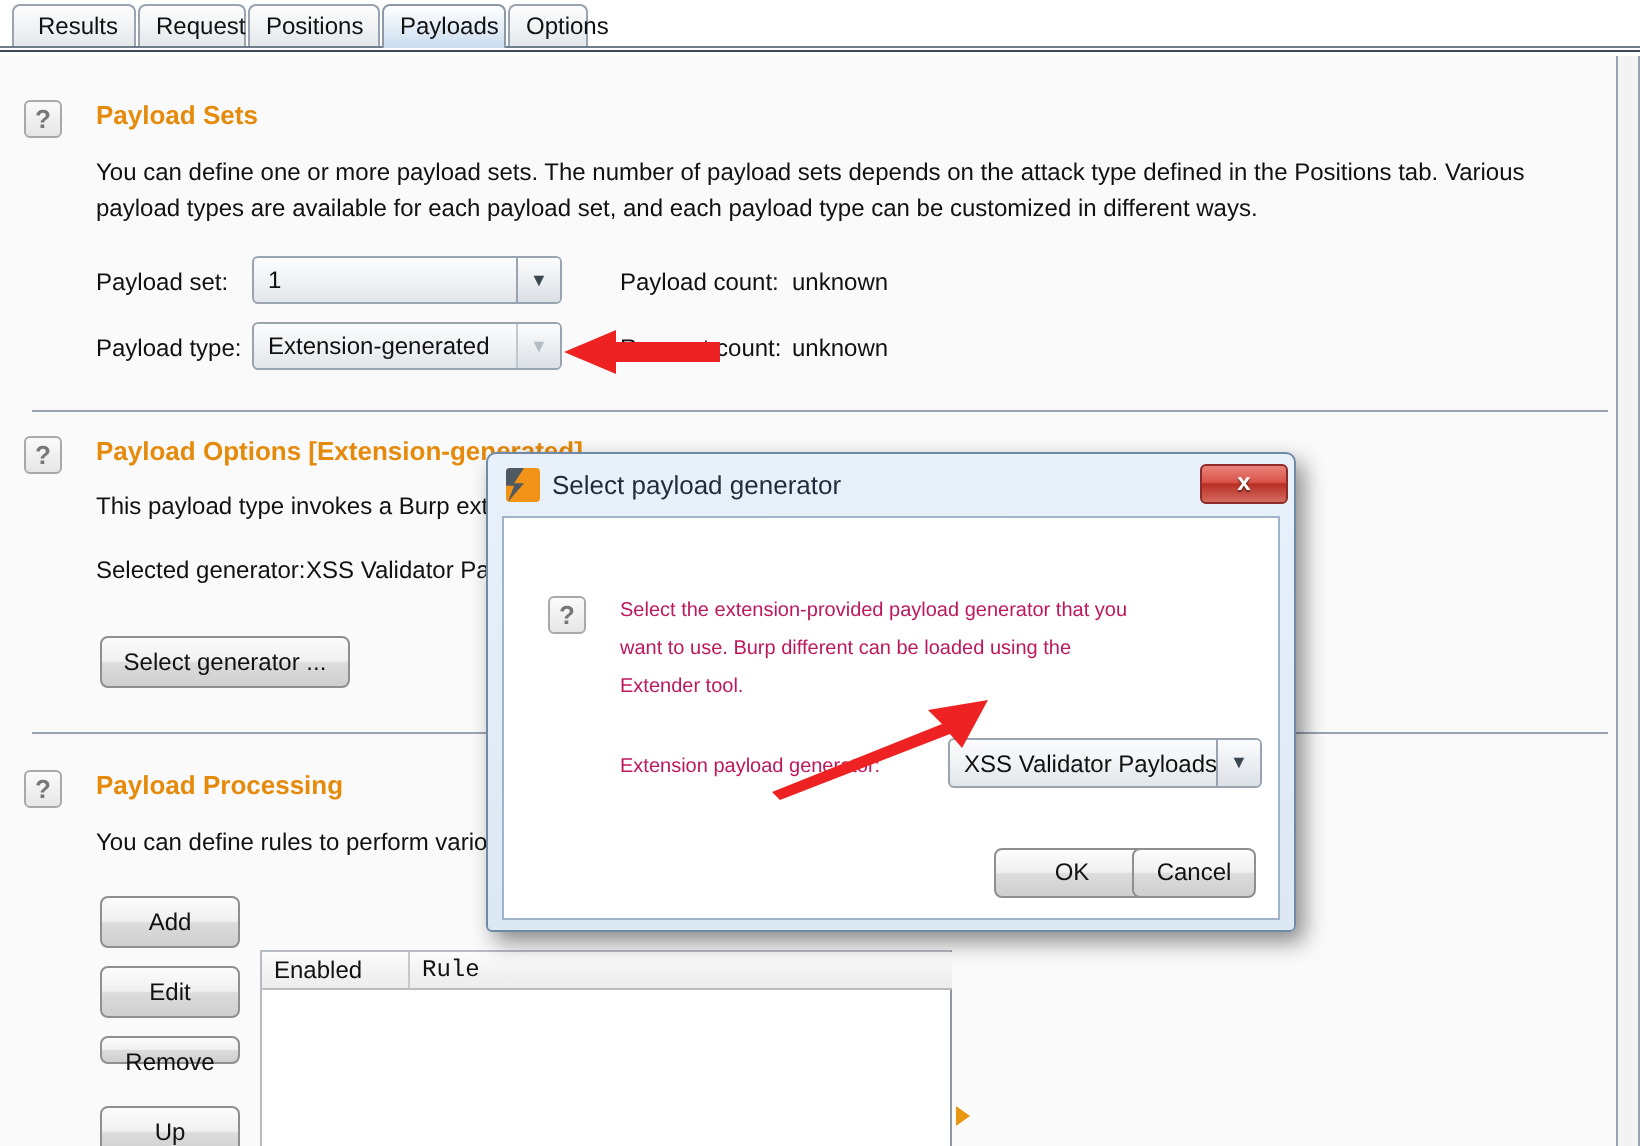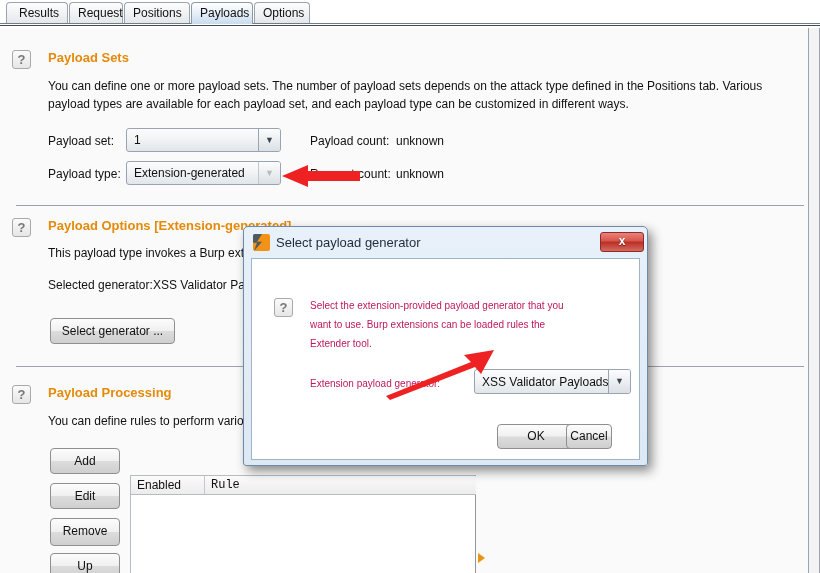"Options" div.tab { width: 56px -> 40px }
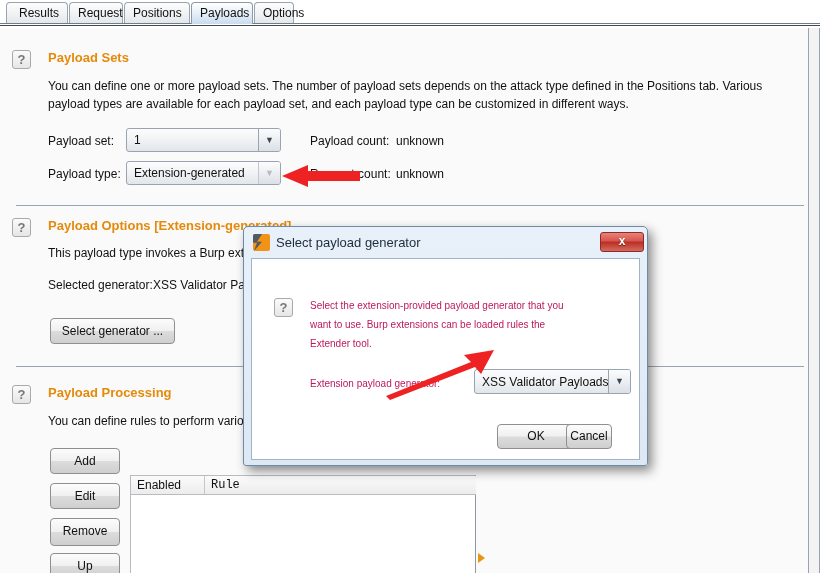"want to use. Burp extensions" div.dlg-text { text: extensions can be loaded rules -> different can be loaded using }
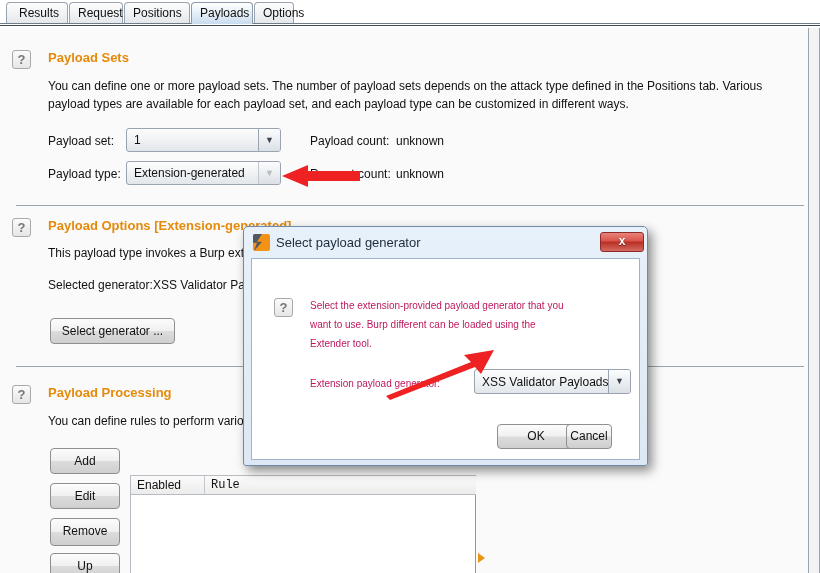"Cancel" div.btn { width: 46px -> 62px }
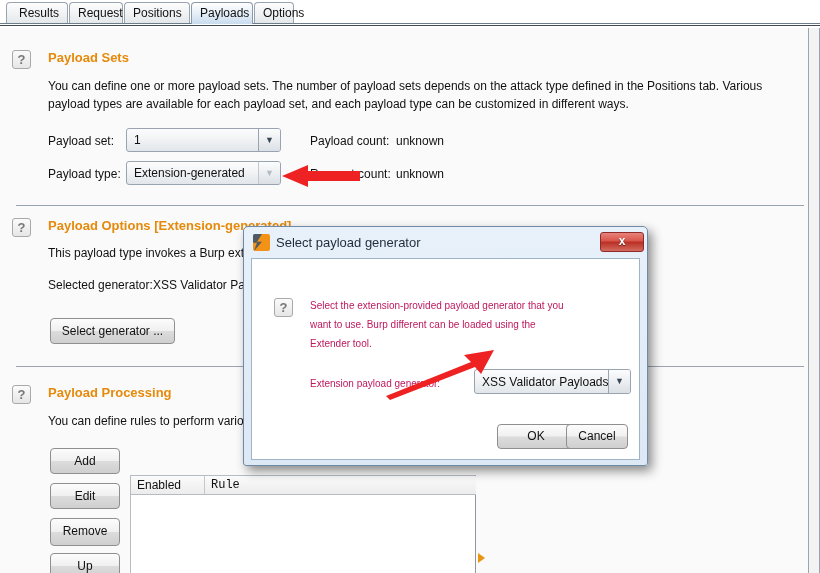"Remove" div.btn { height: 28px -> 14px }
